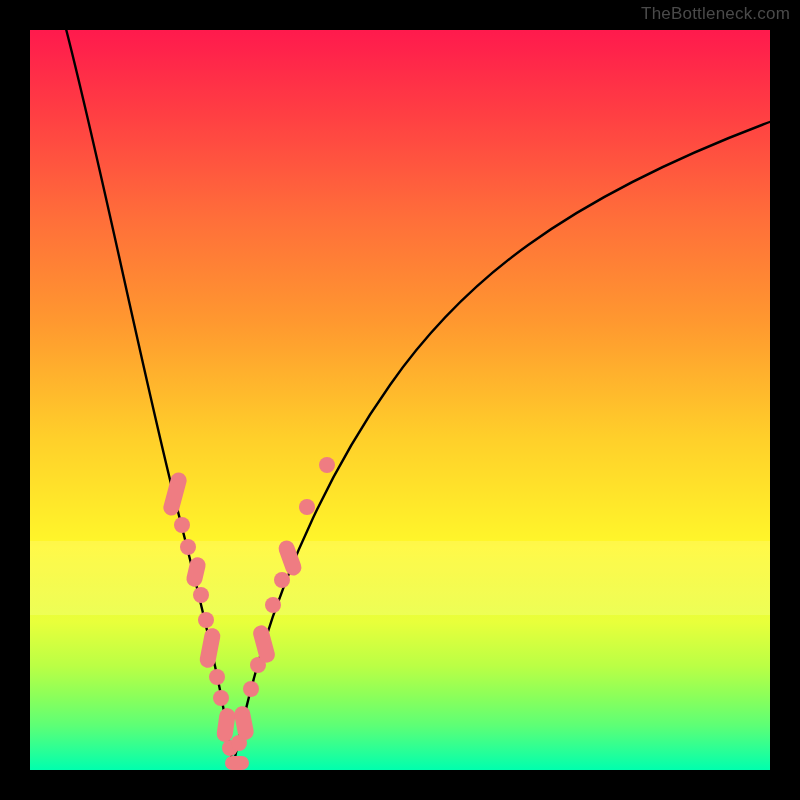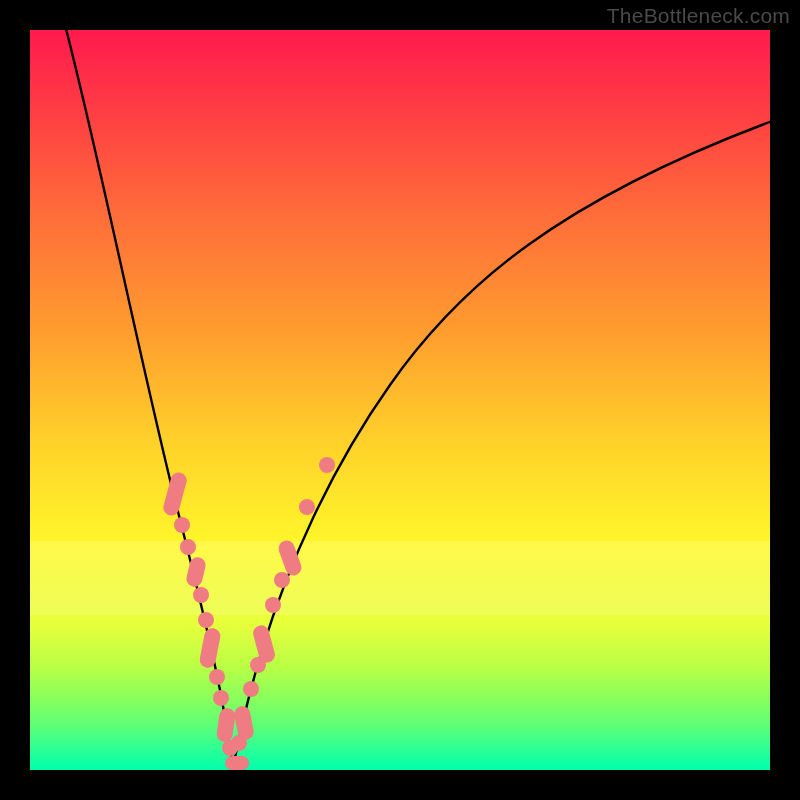"TheBottleneck.com" .attribution { font-size: 21px -> 17px }
